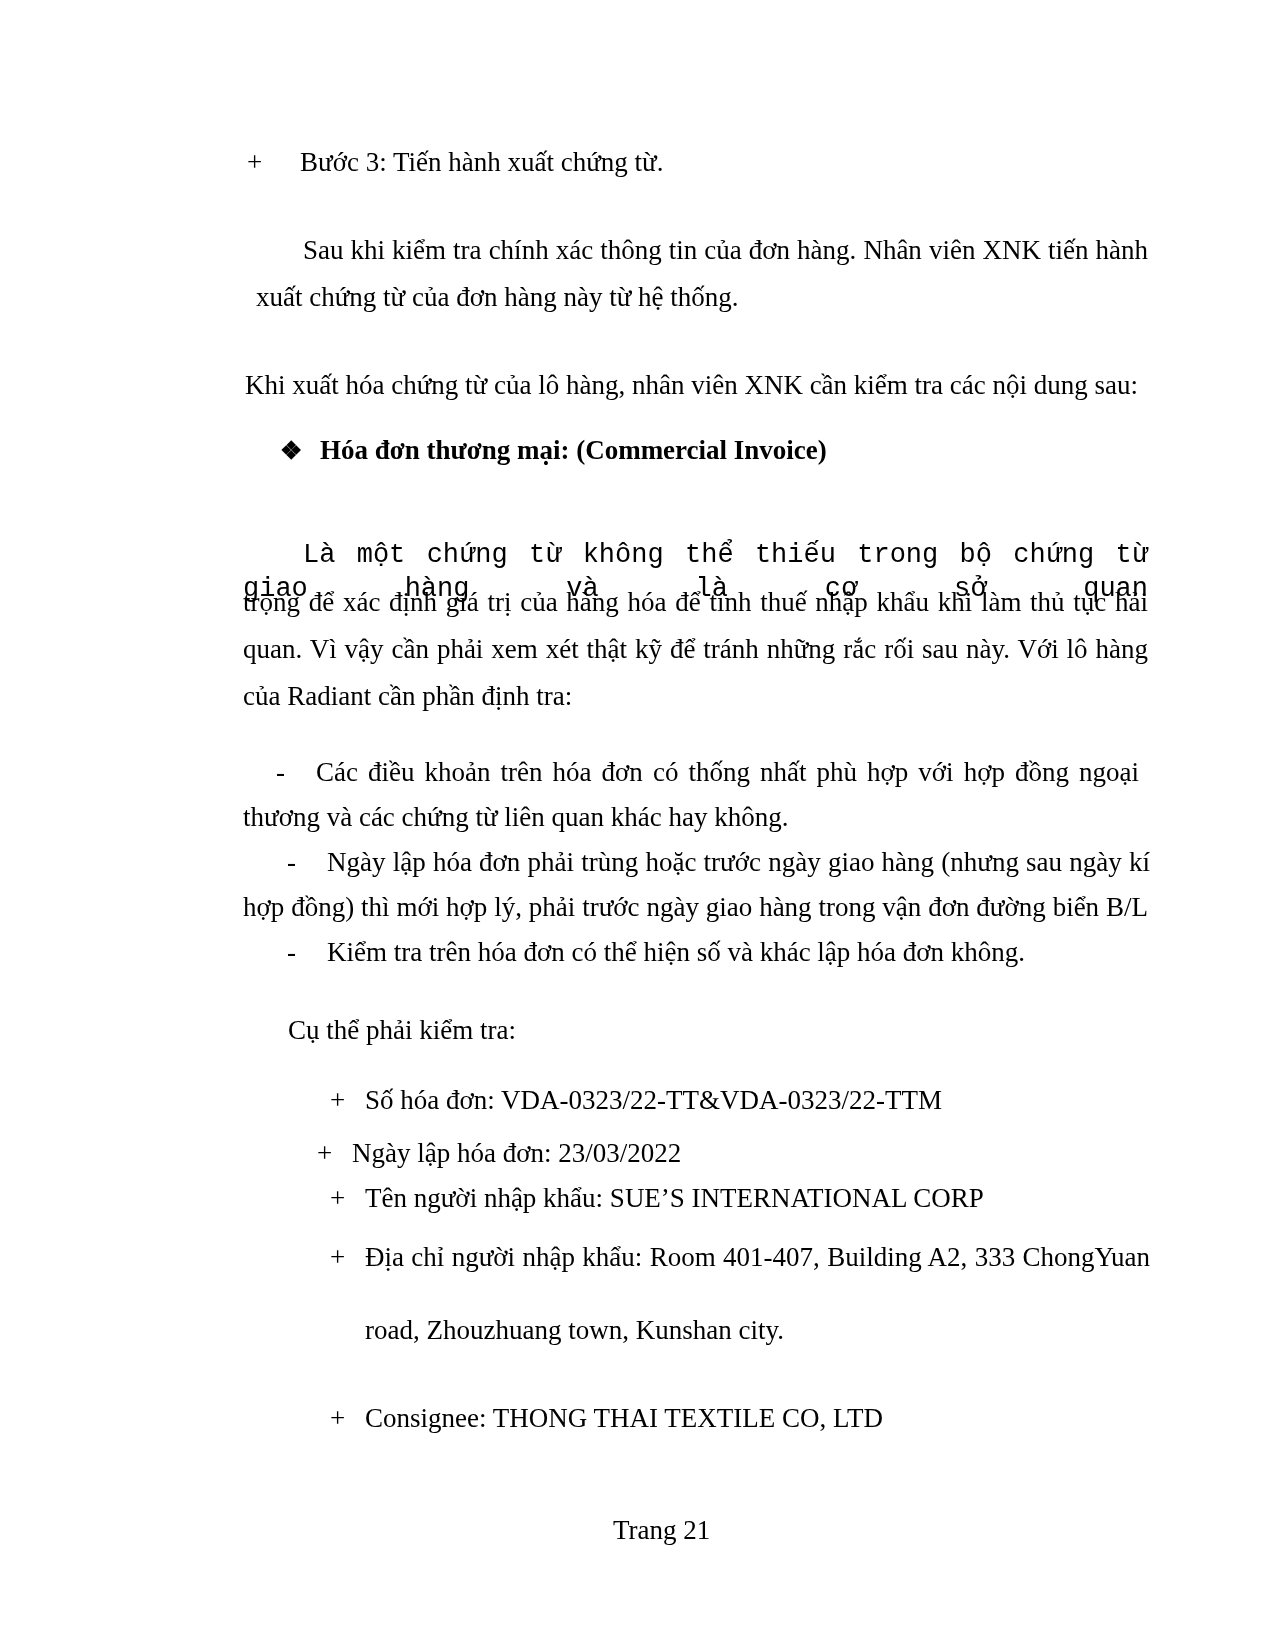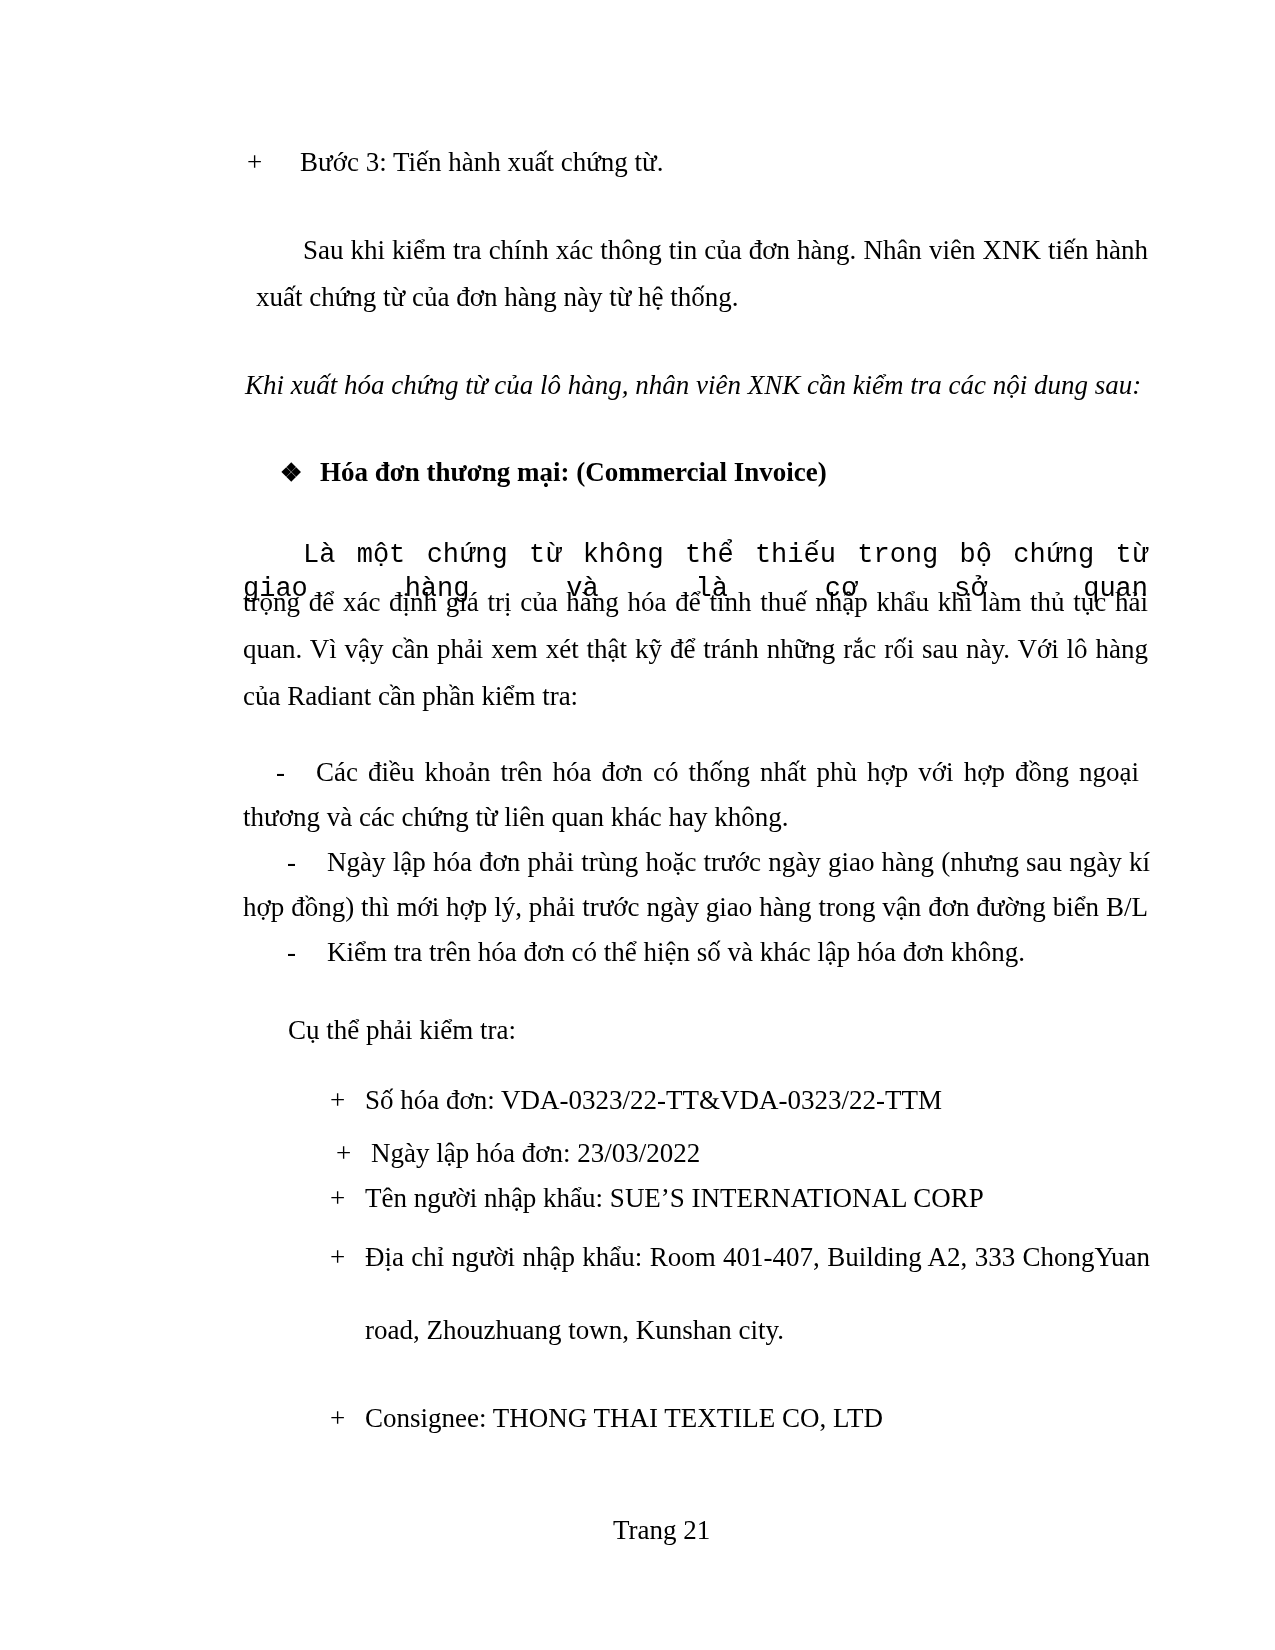"Khi xuất hóa chứng từ" .l-note { font-style: italic -> none }
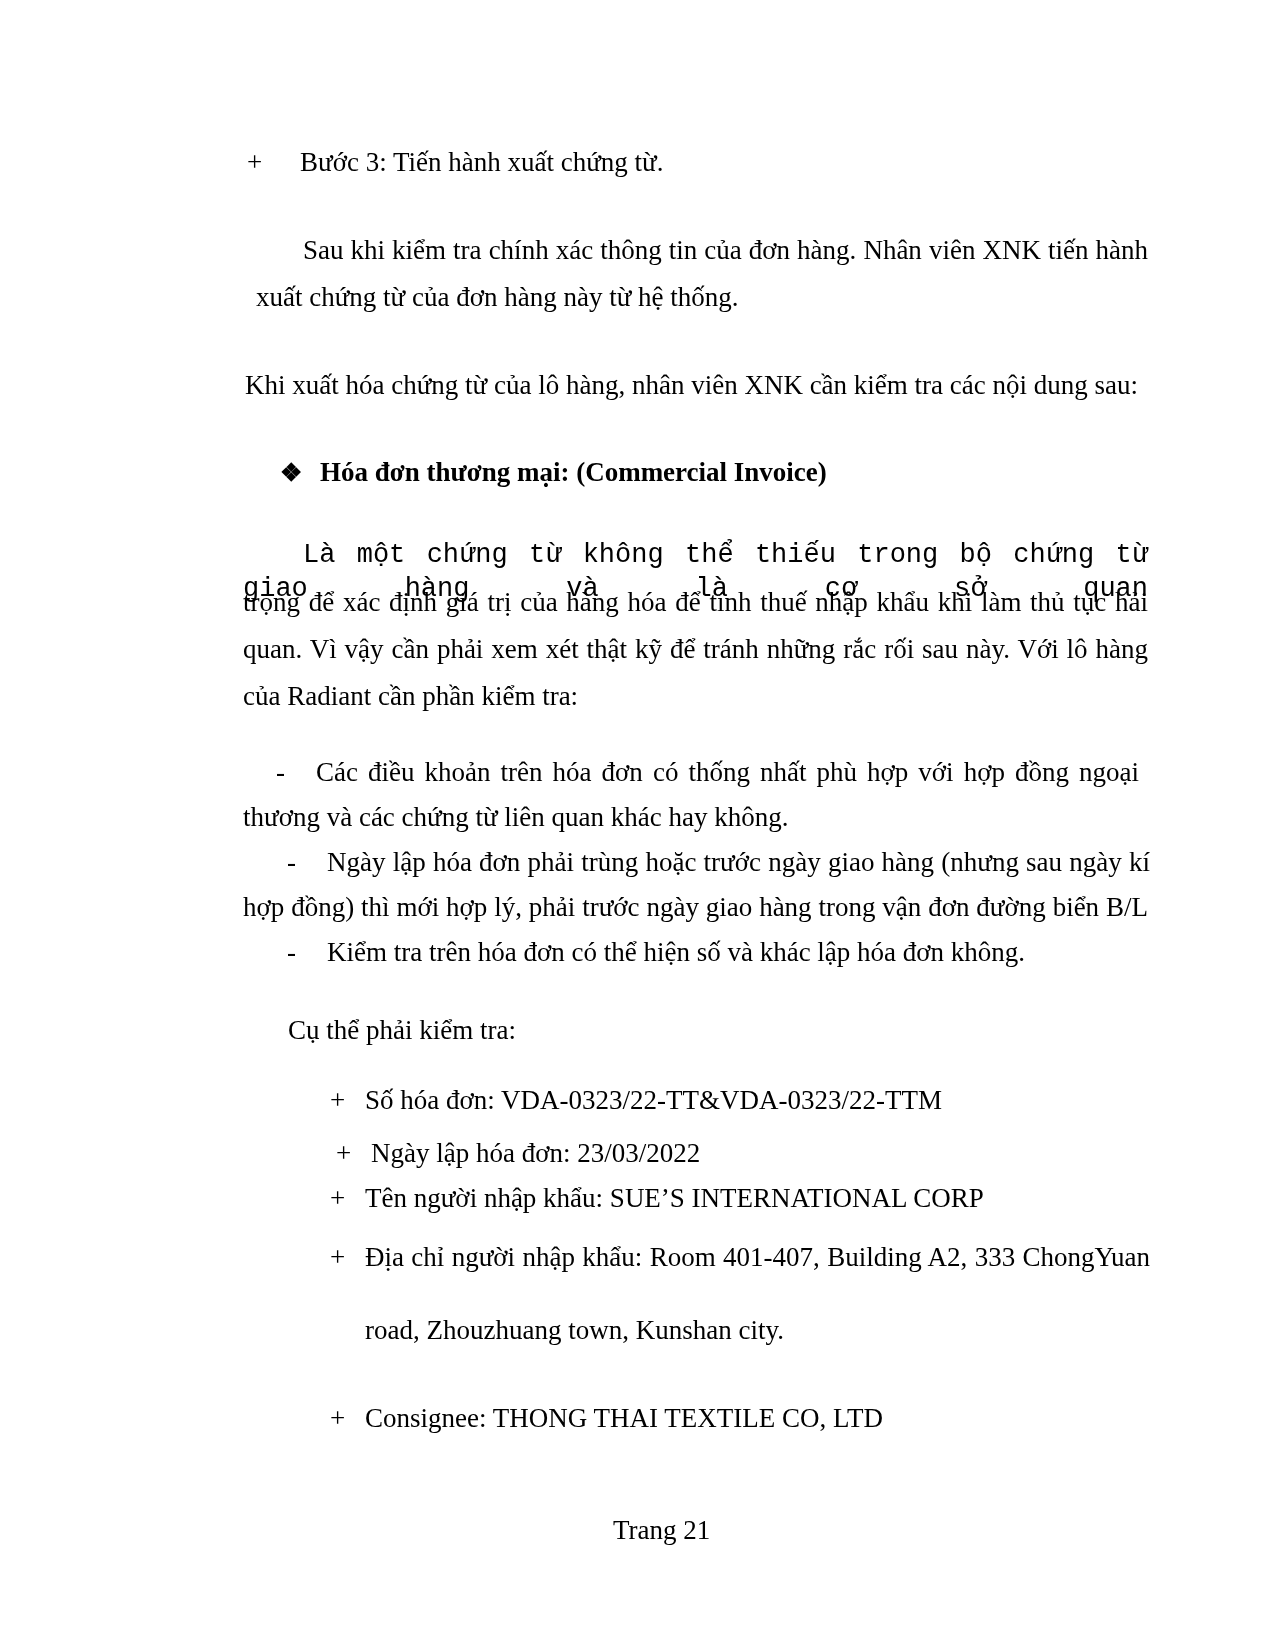"❖ Hóa đơn thương mại:" .l-head { top: 455px -> 433px }
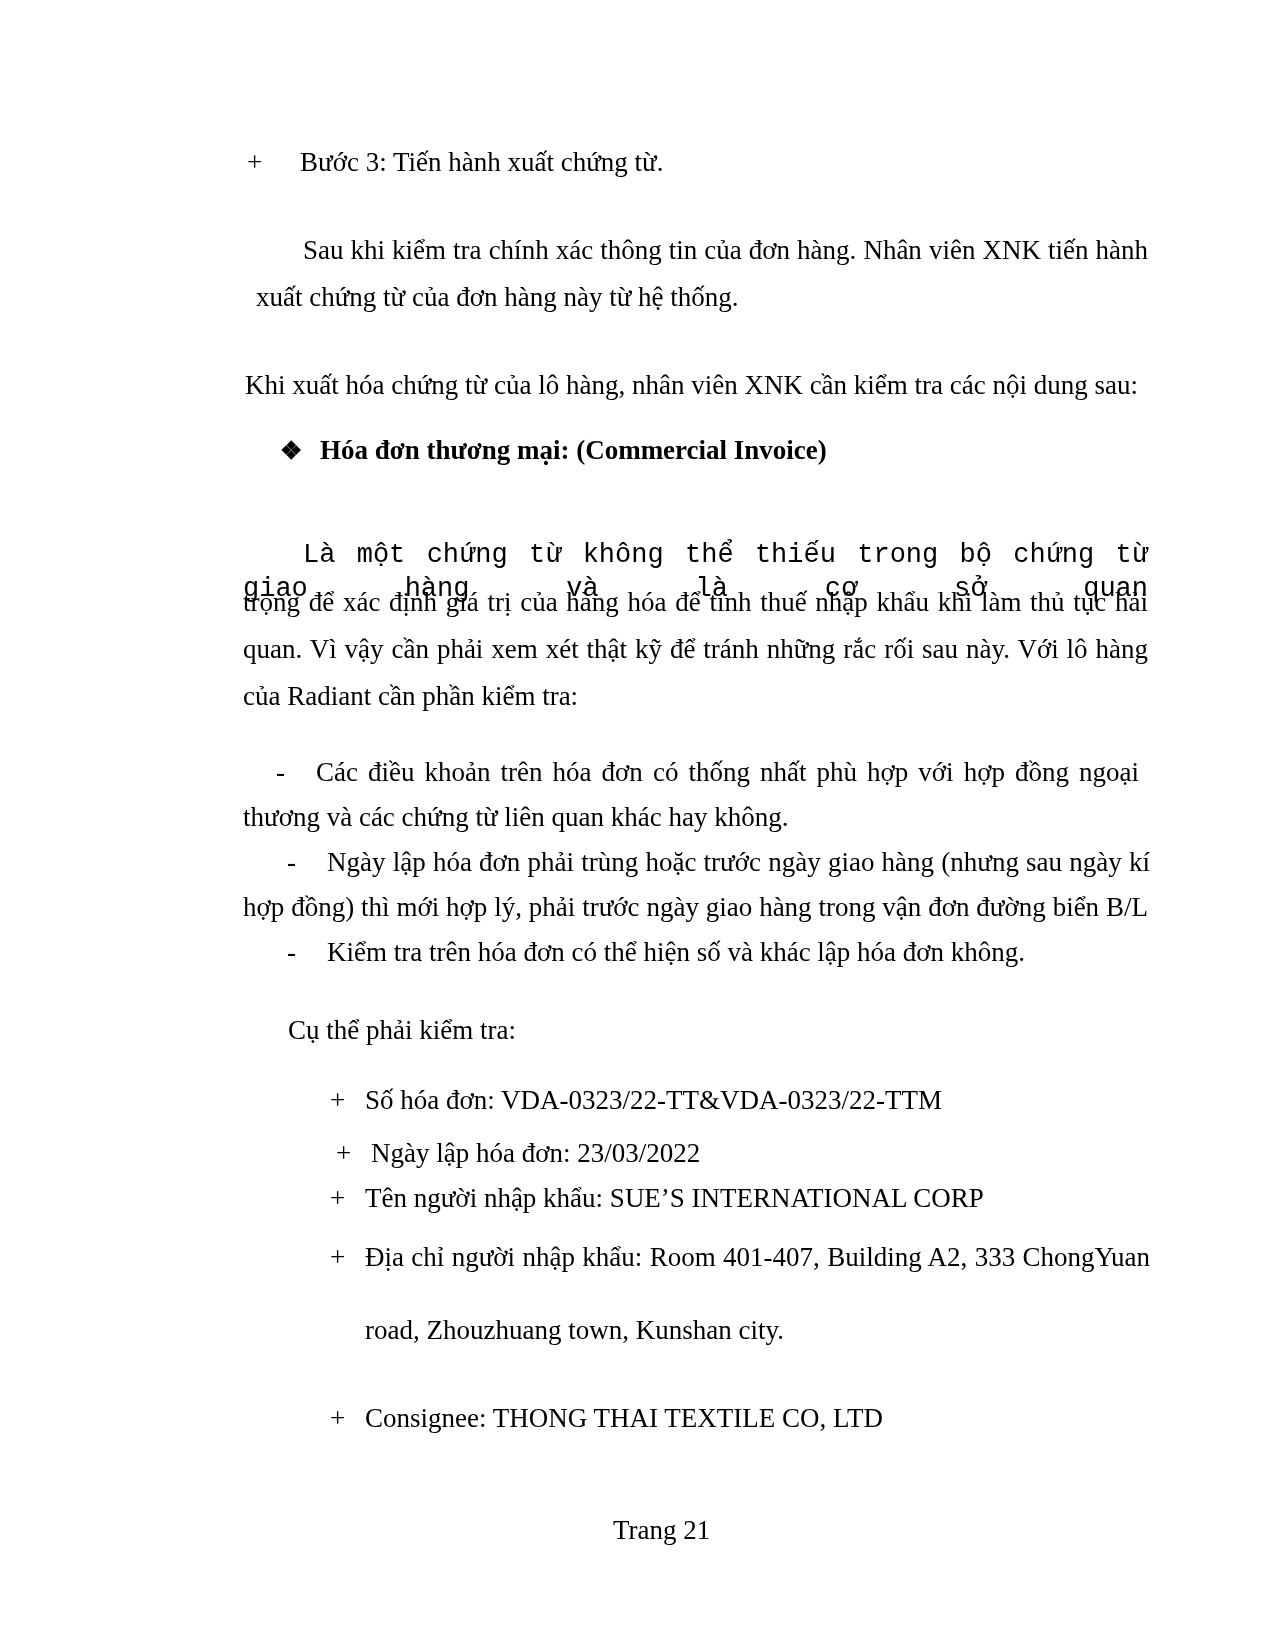"của Radiant cần phần kiểm" div.line { text: kiểm -> định }
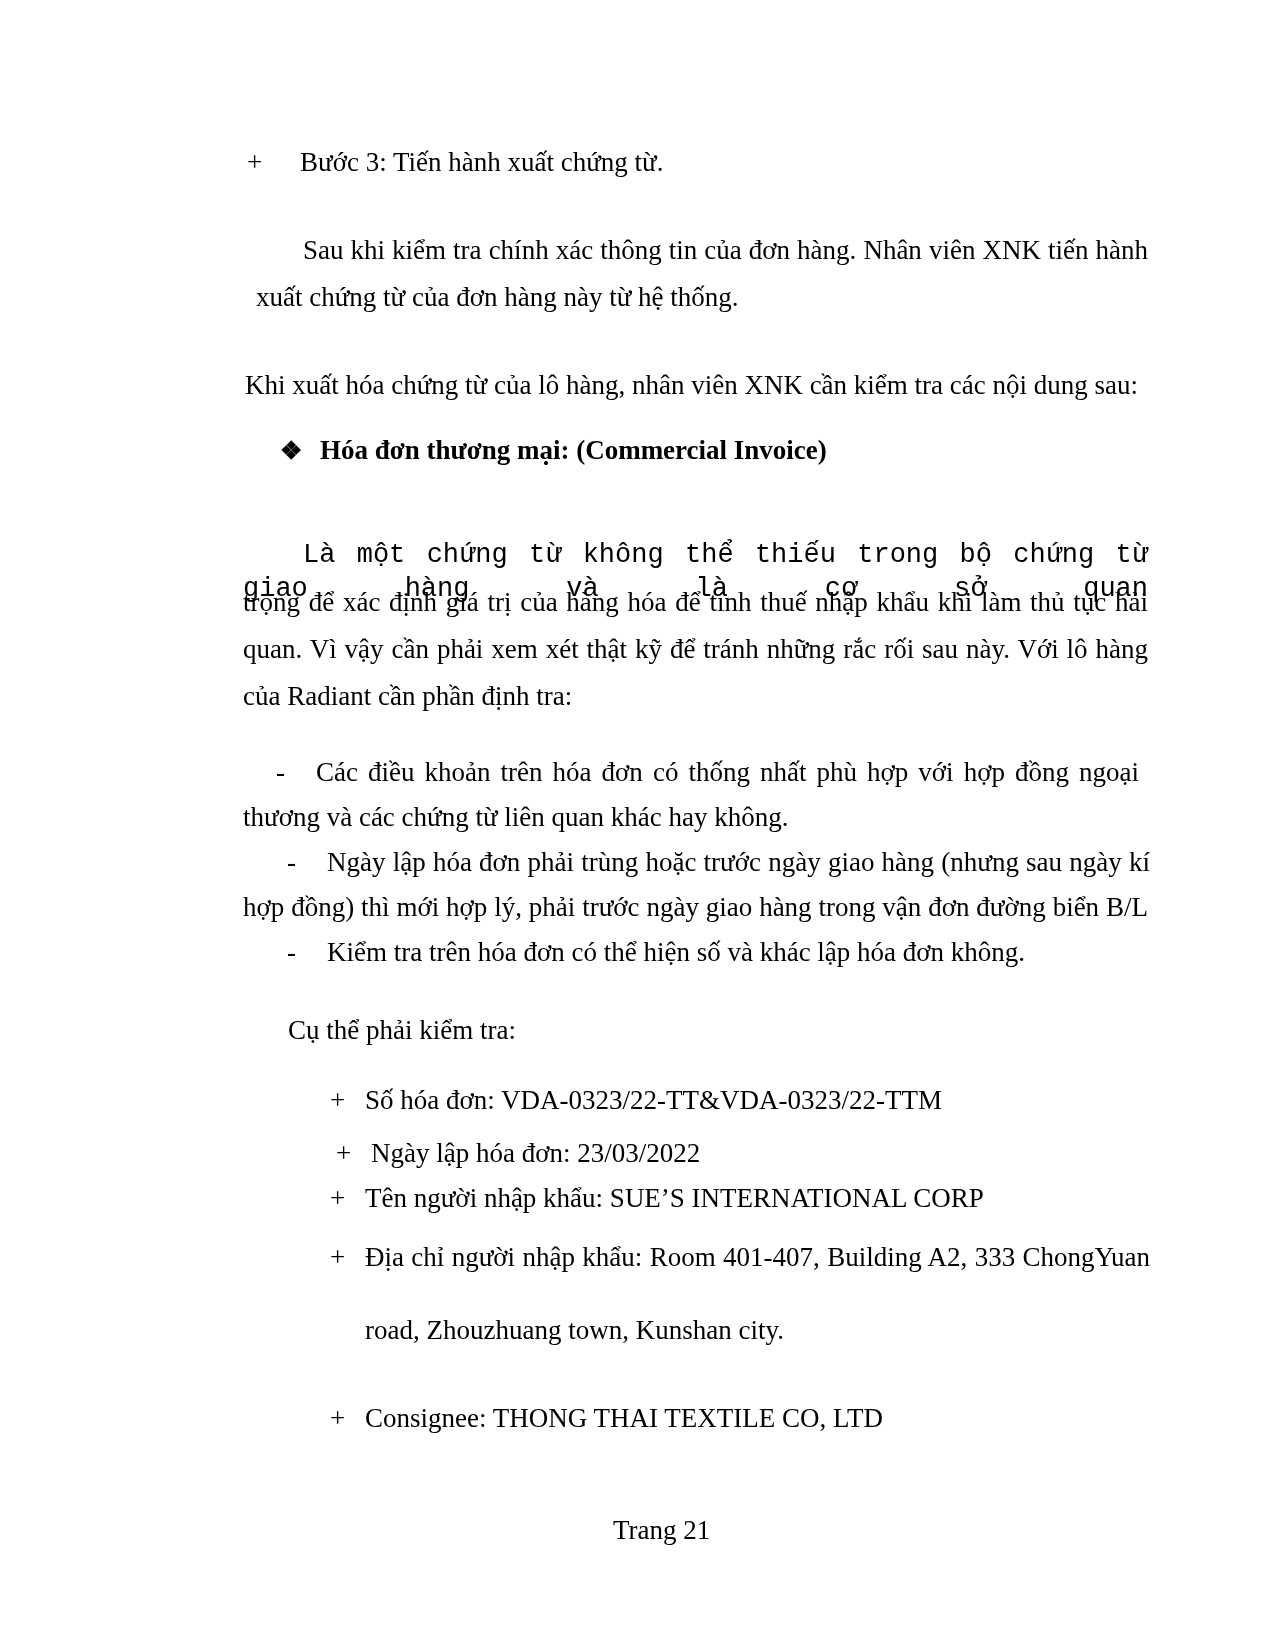"+ Ngày lập hóa đơn:" .l-i2 { left: 336px -> 317px }
